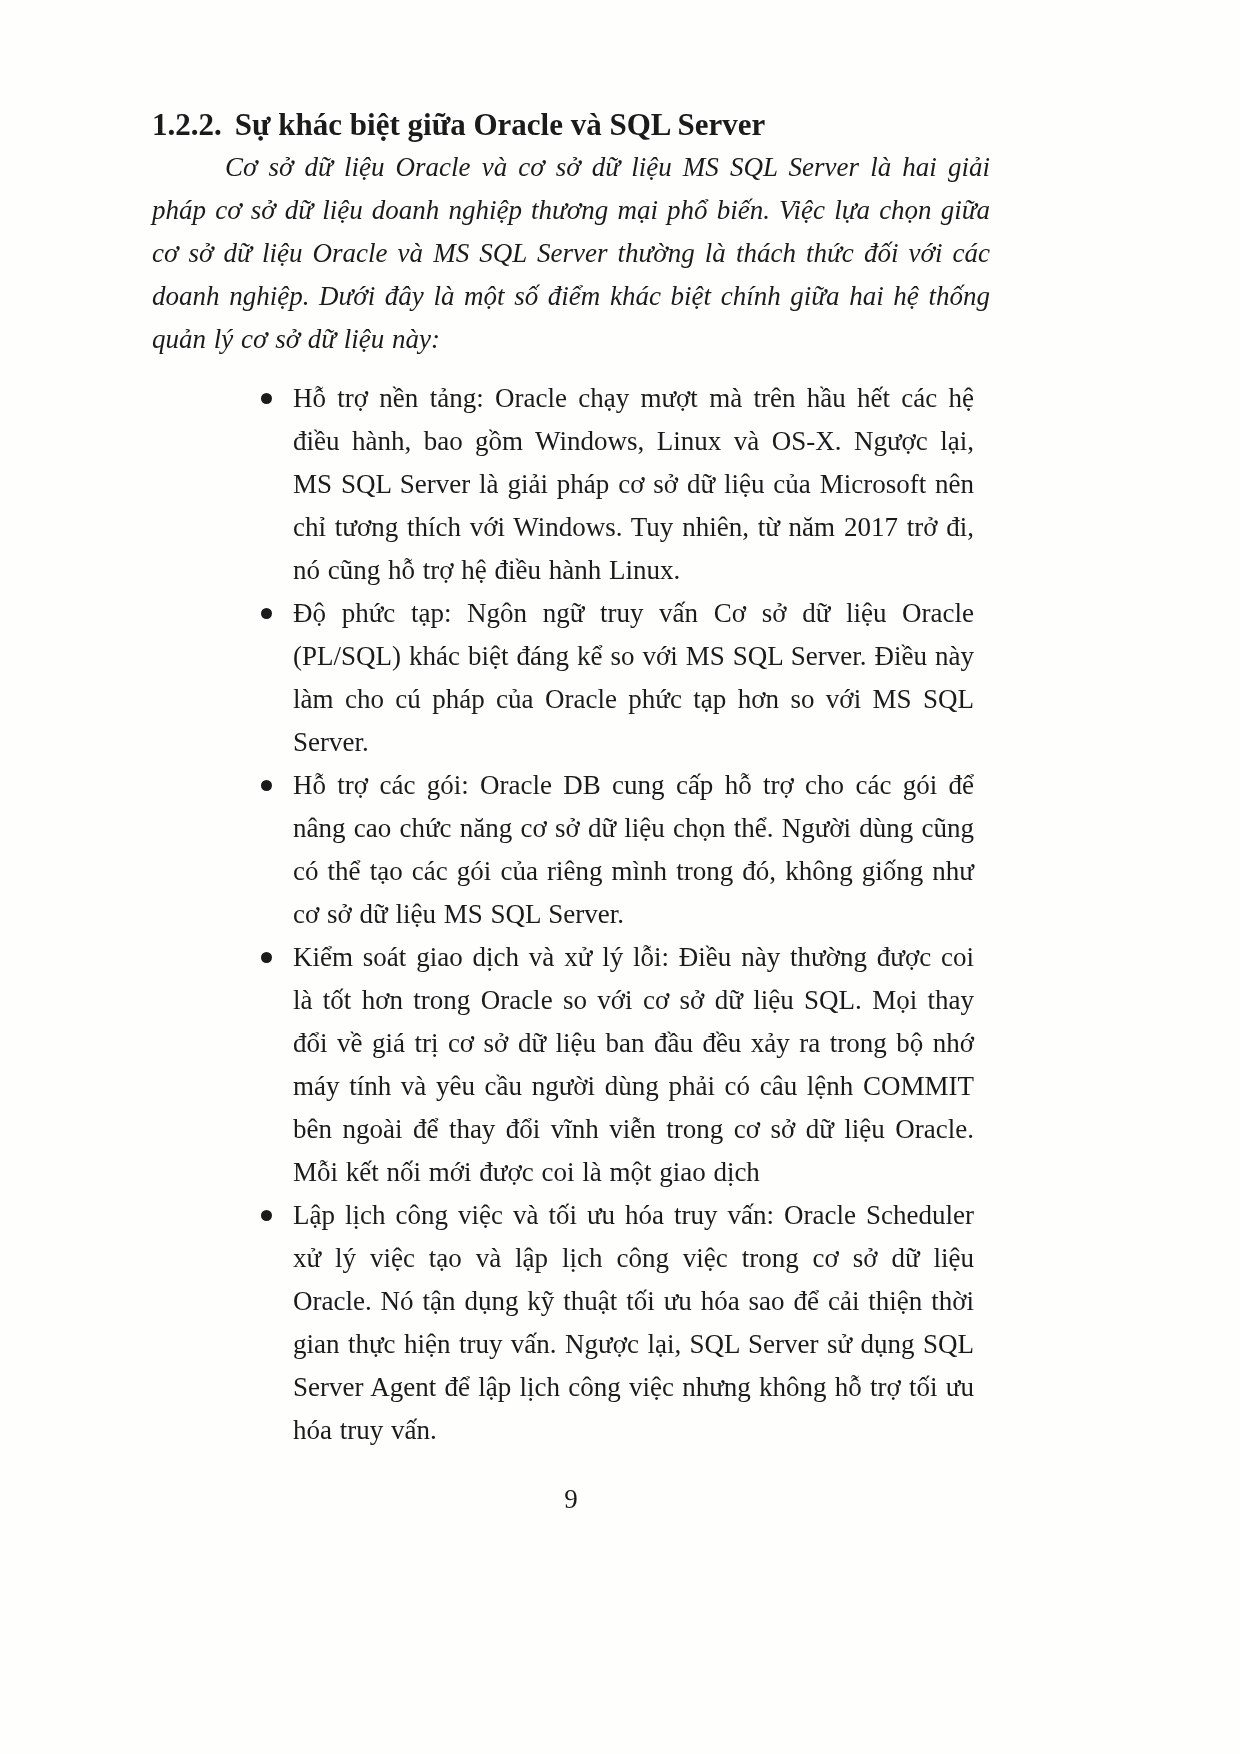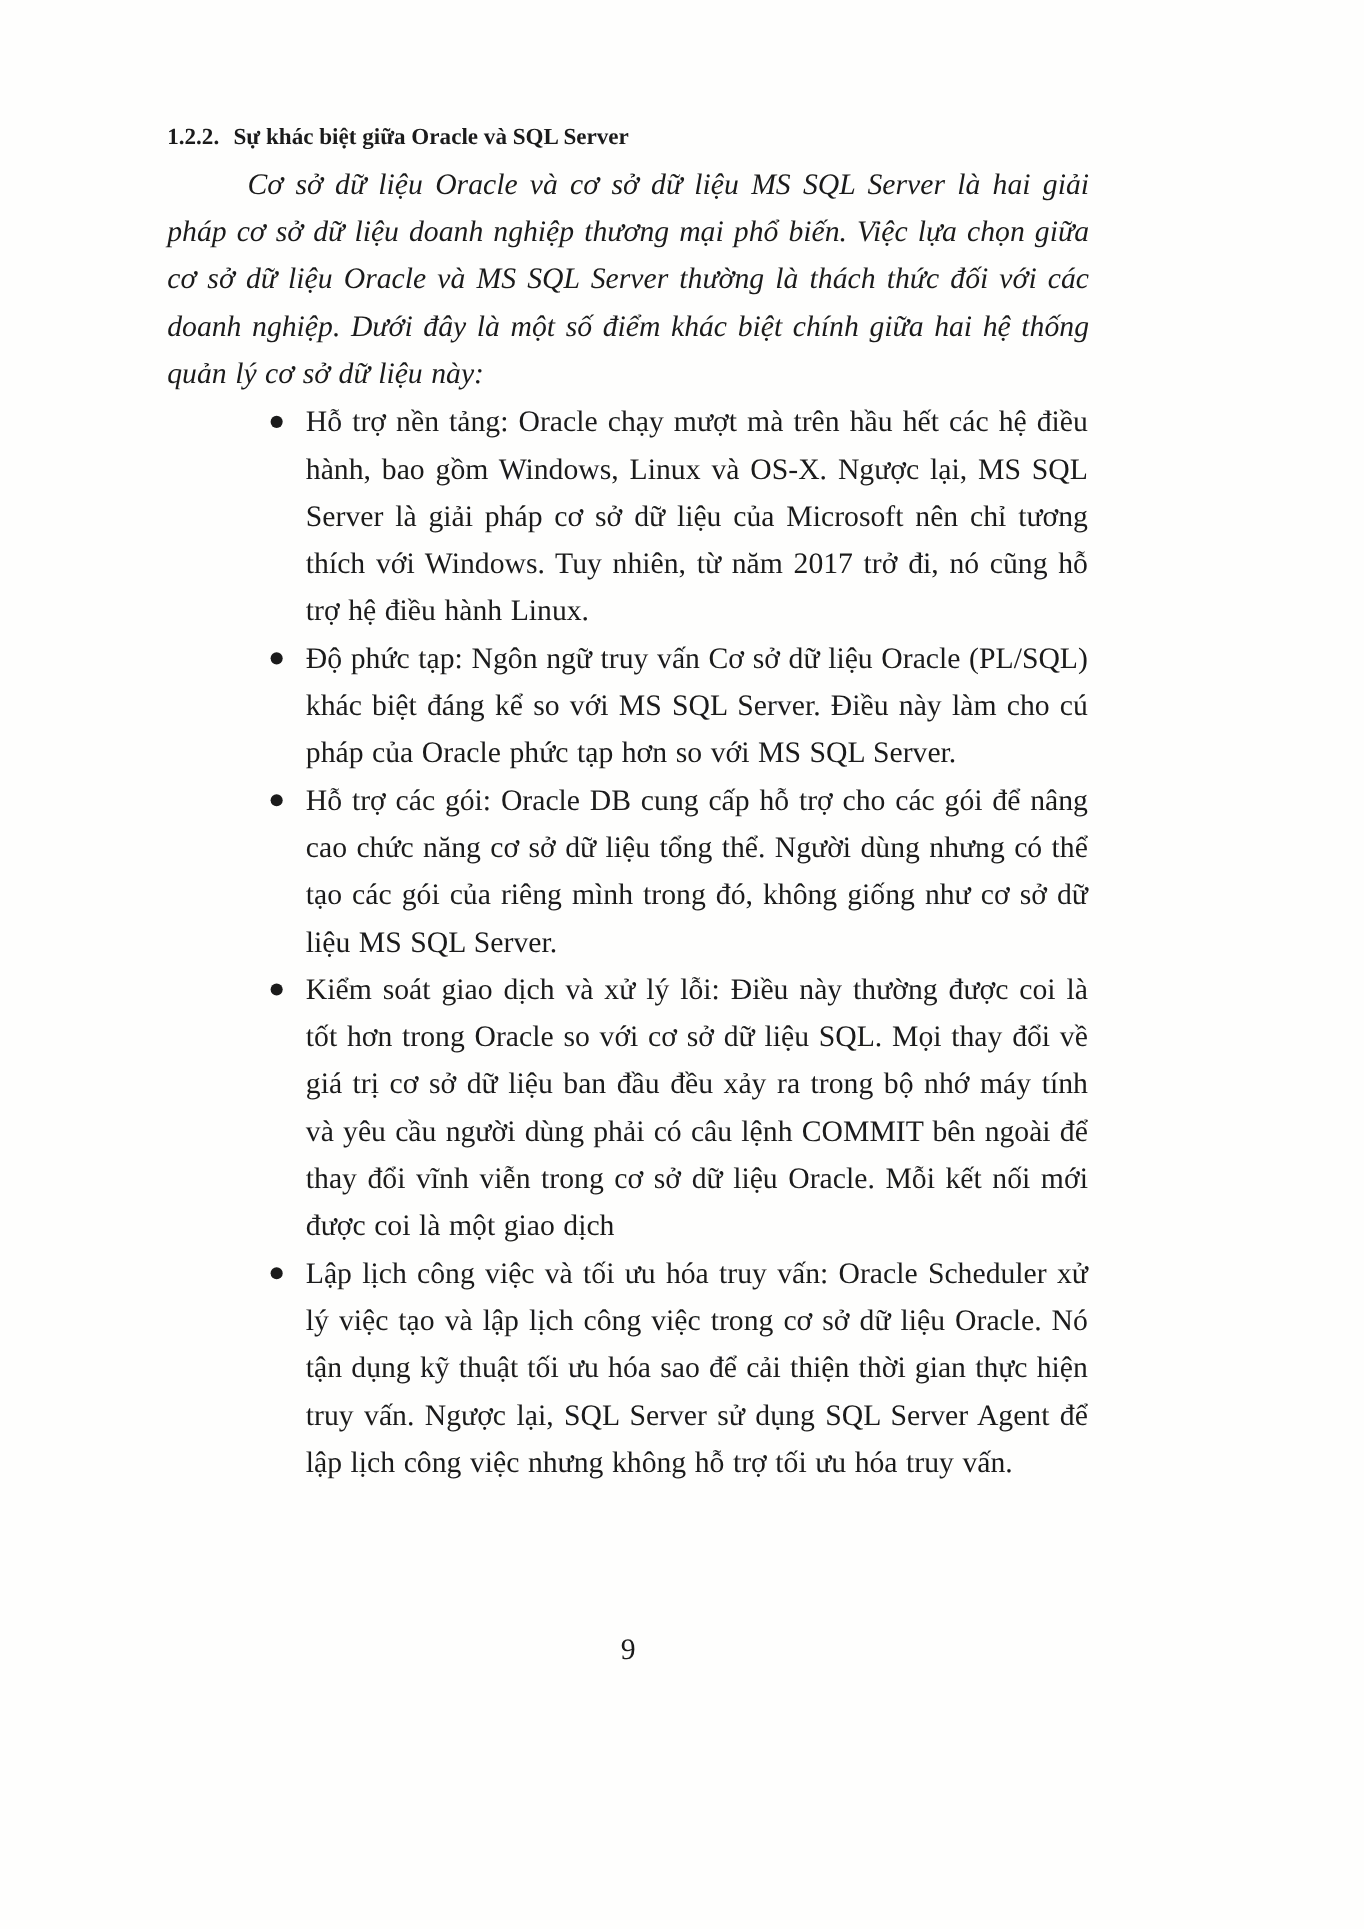"1.2.2. Sự khác biệt giữa" .heading { font-size: 21px -> 31px }
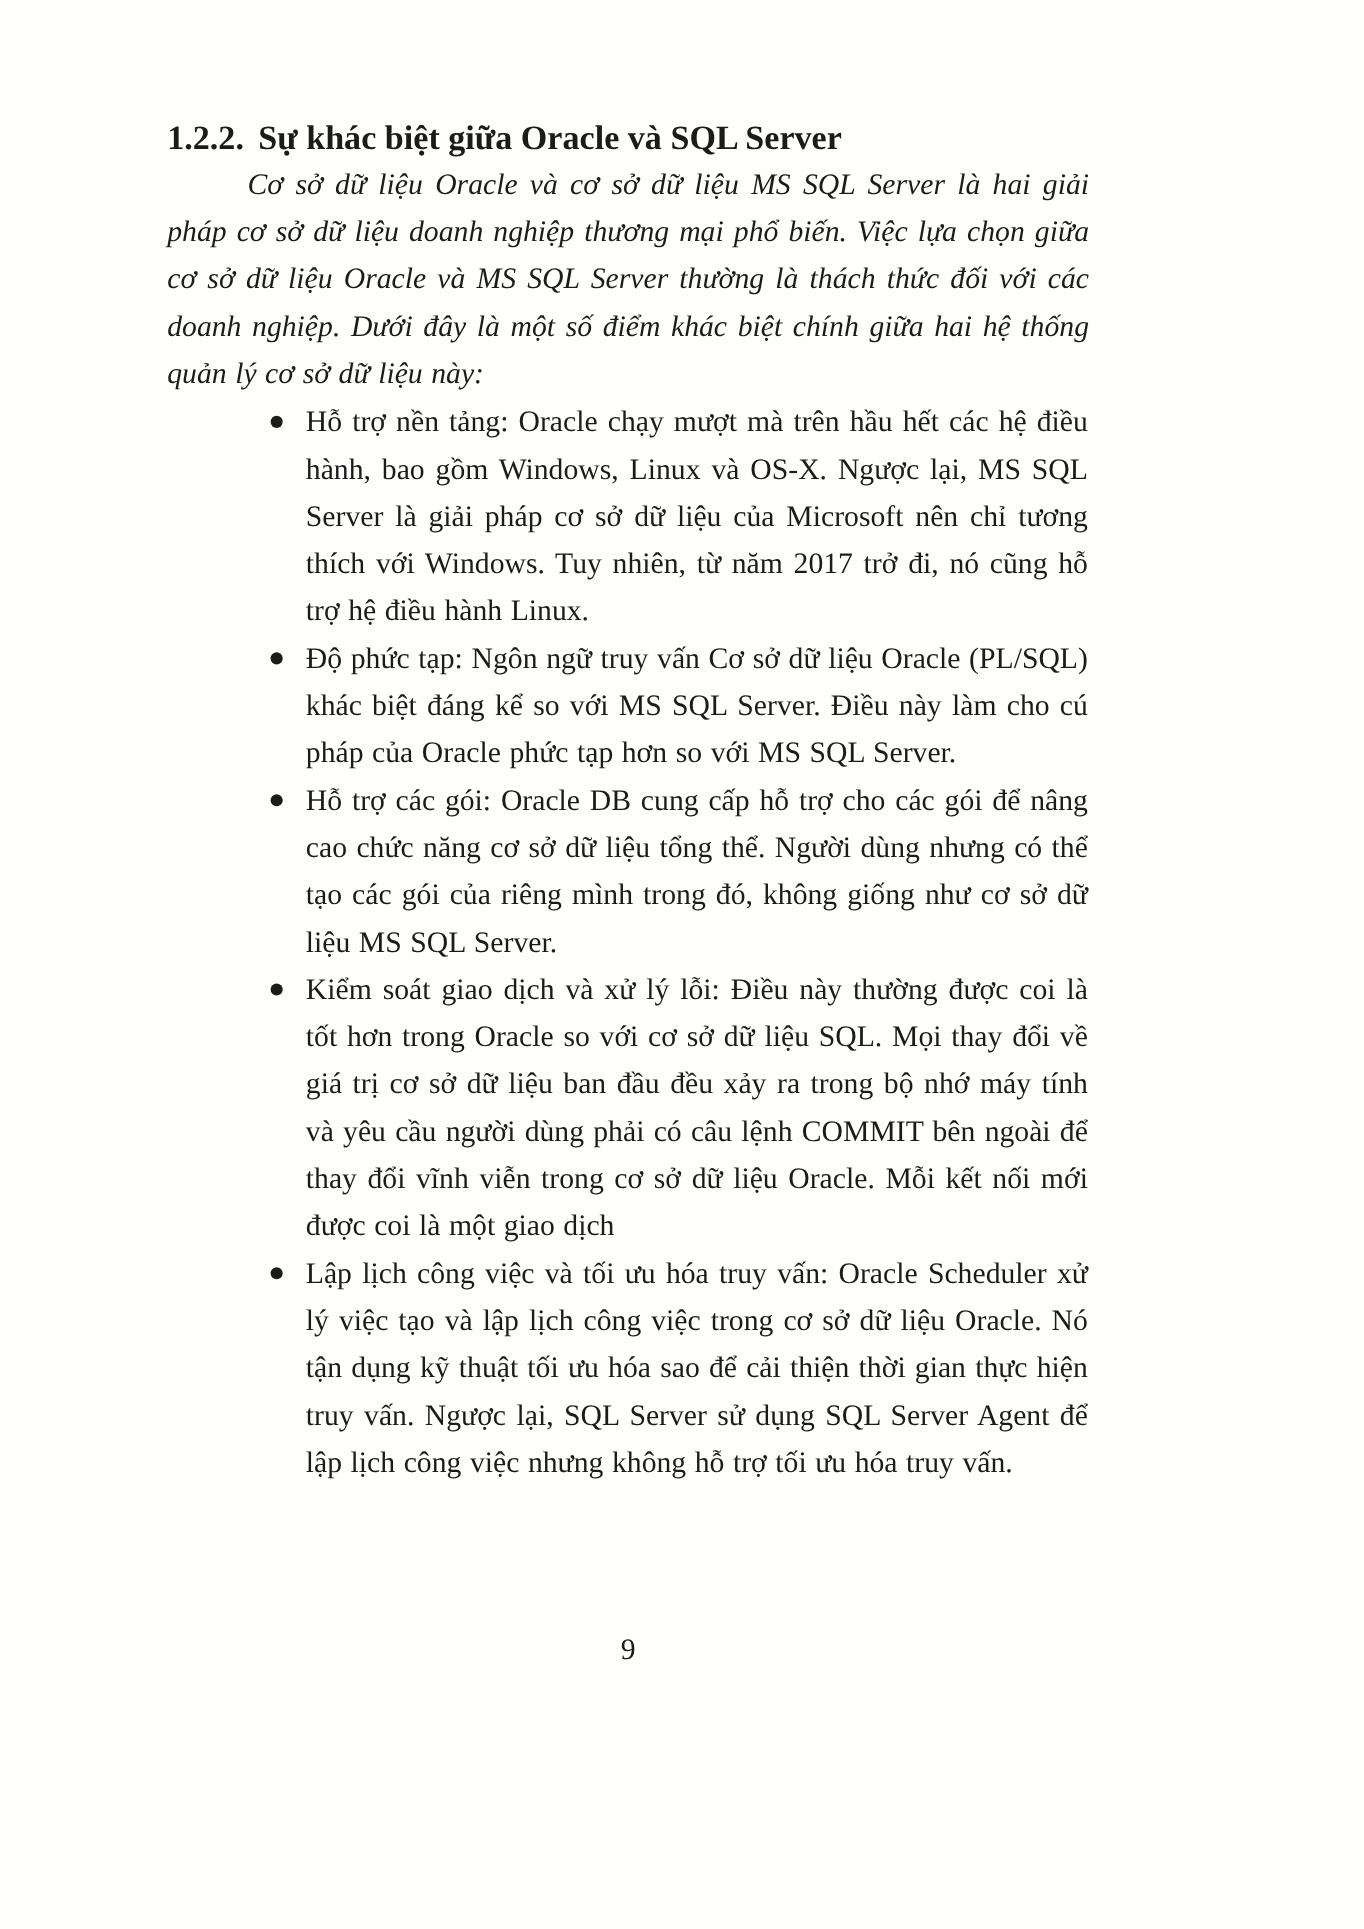"Hỗ trợ nền tảng: Oracle" ul.bullets { margin: 1px -> 16px }
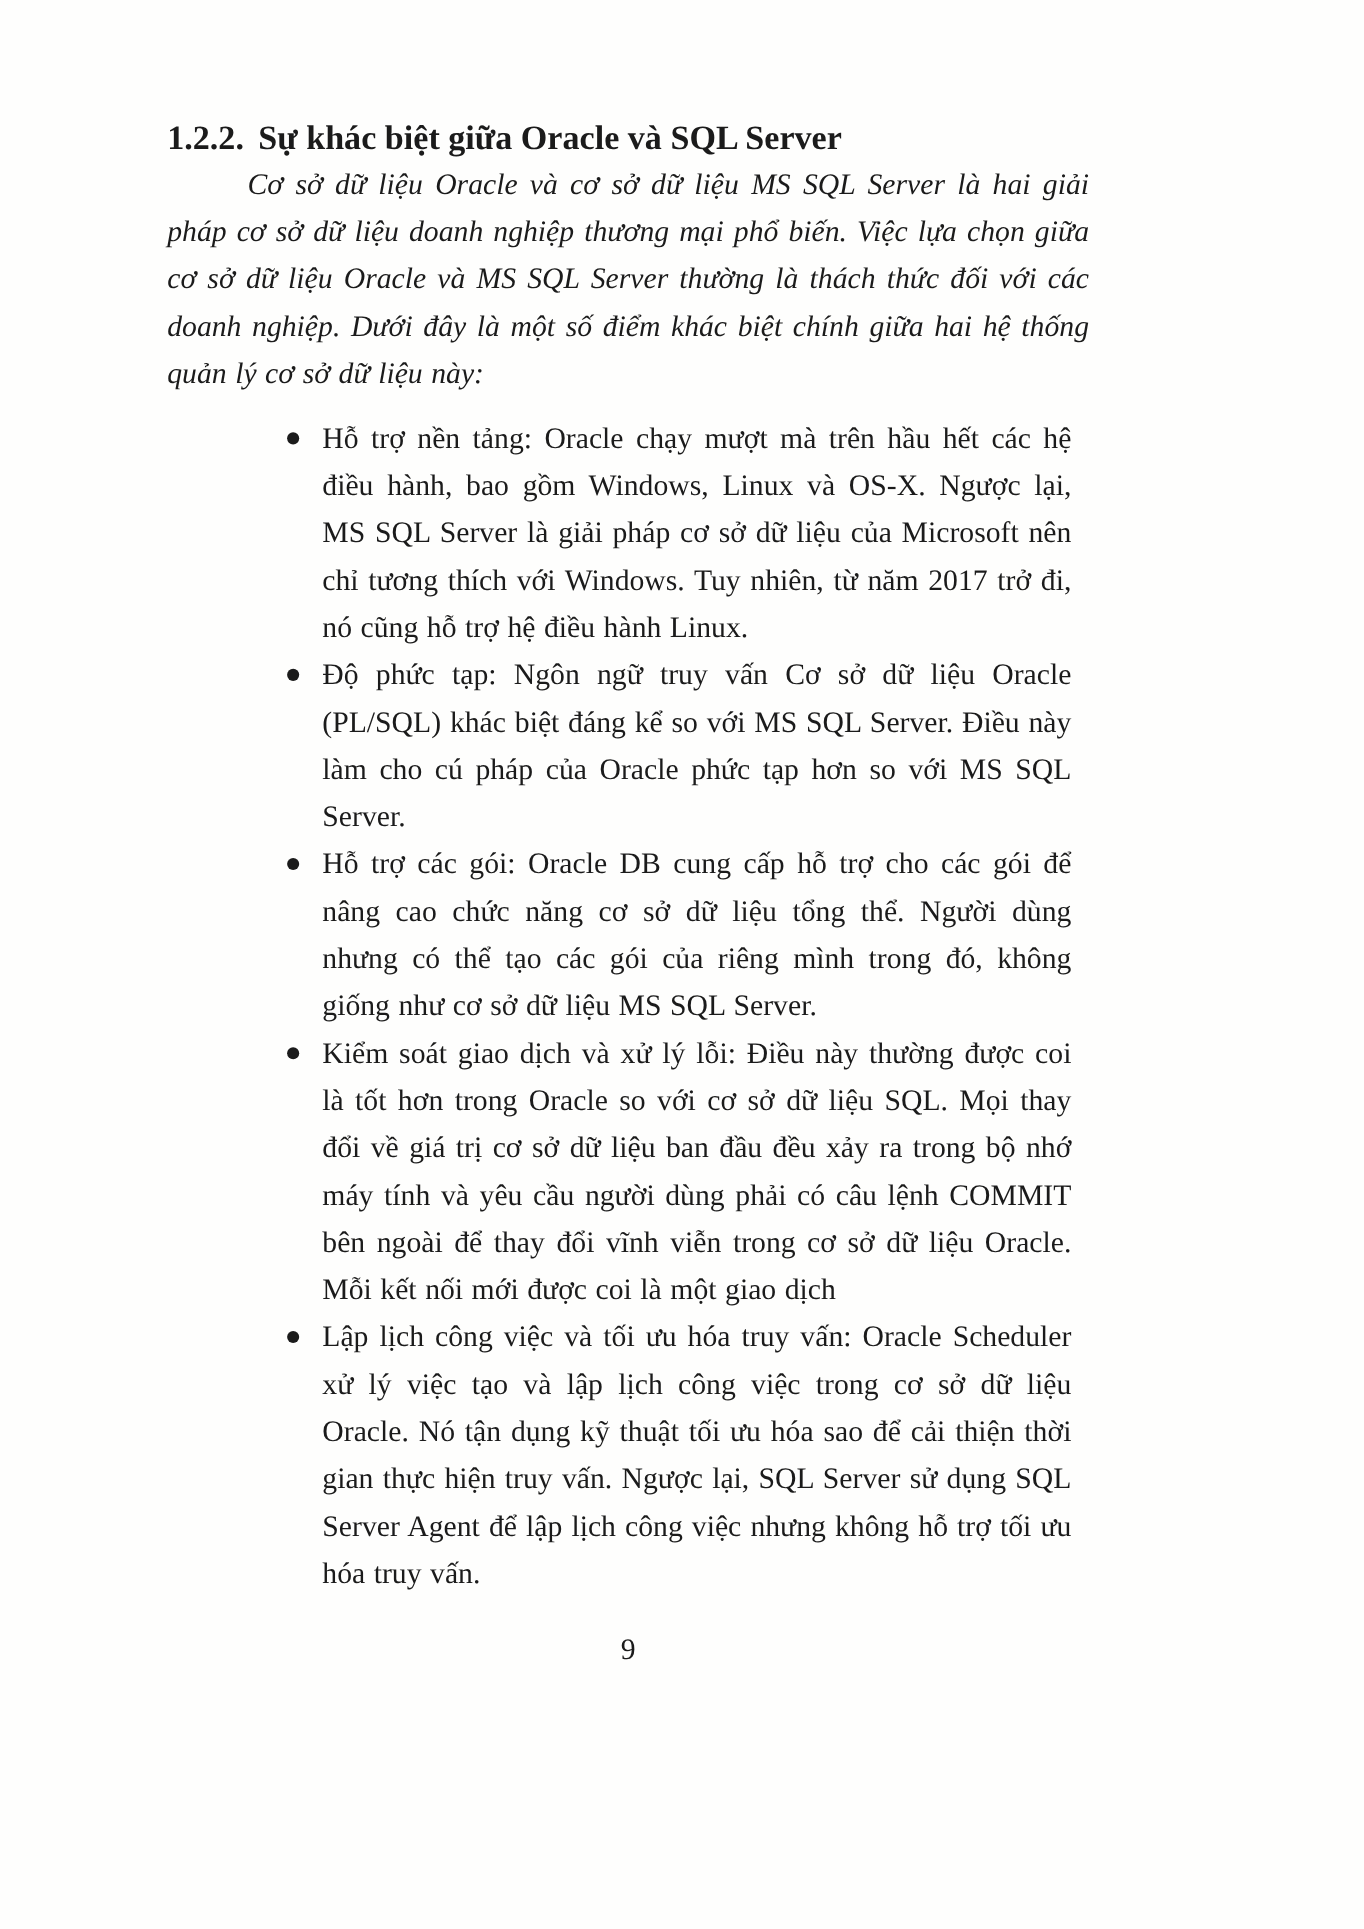"Hỗ trợ các gói: Oracle" li { text: tổng thể. Người dùng nhưng -> chọn thể. Người dùng cũng }
